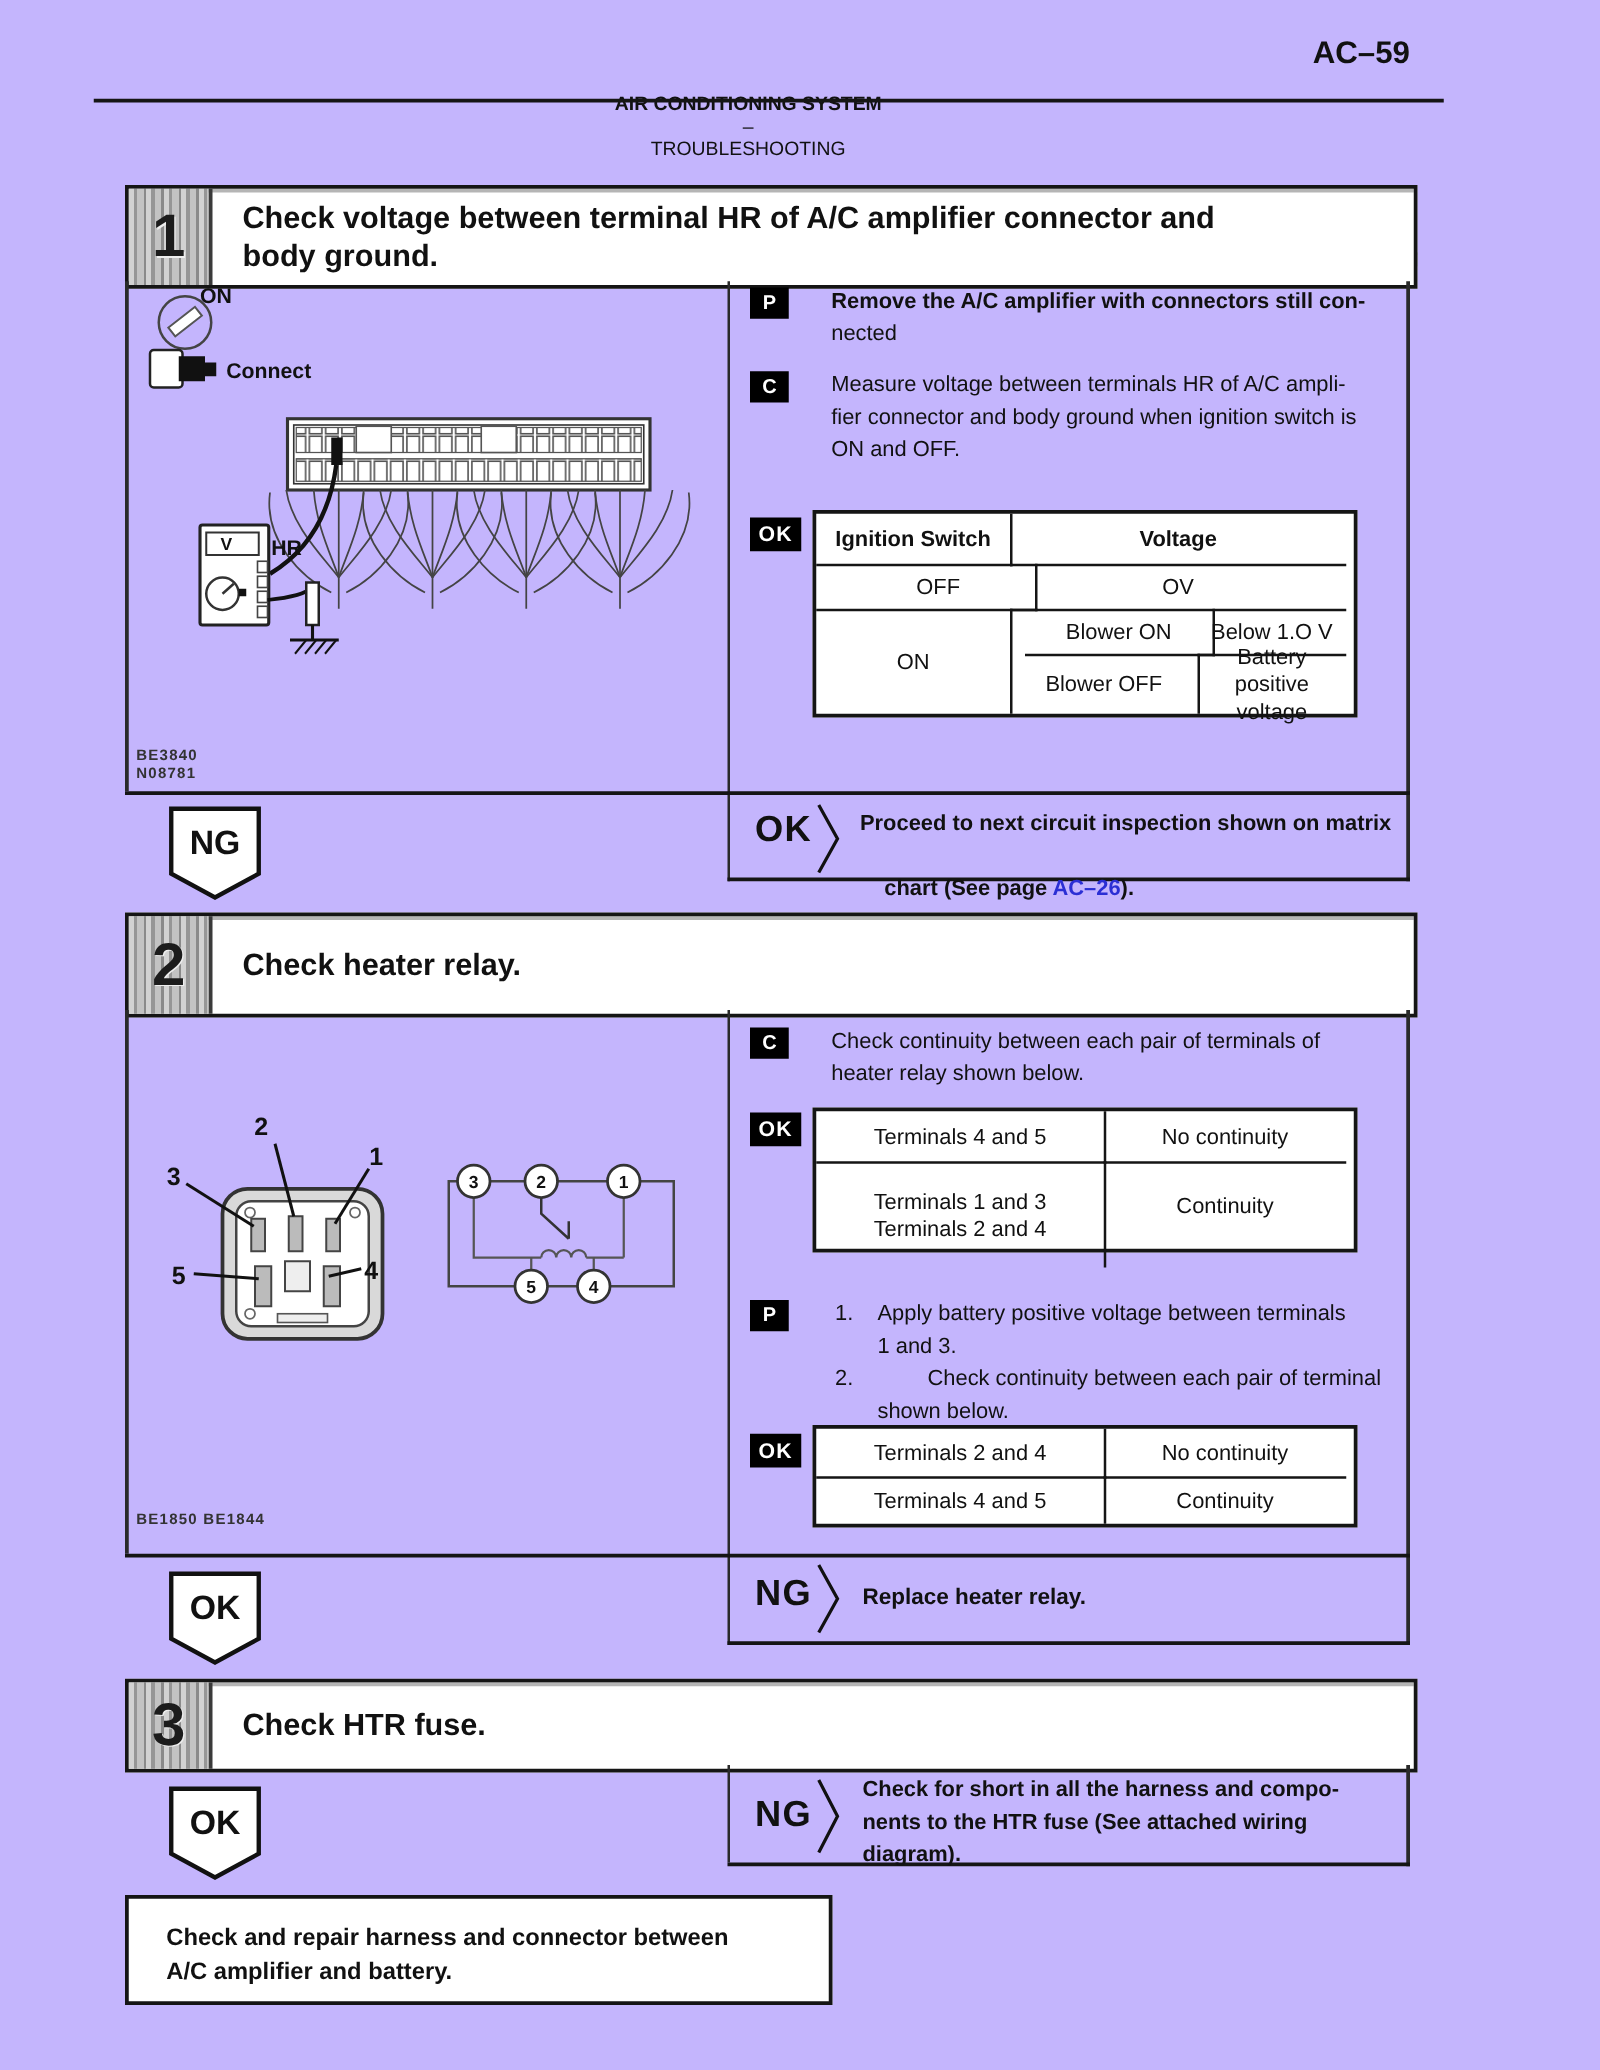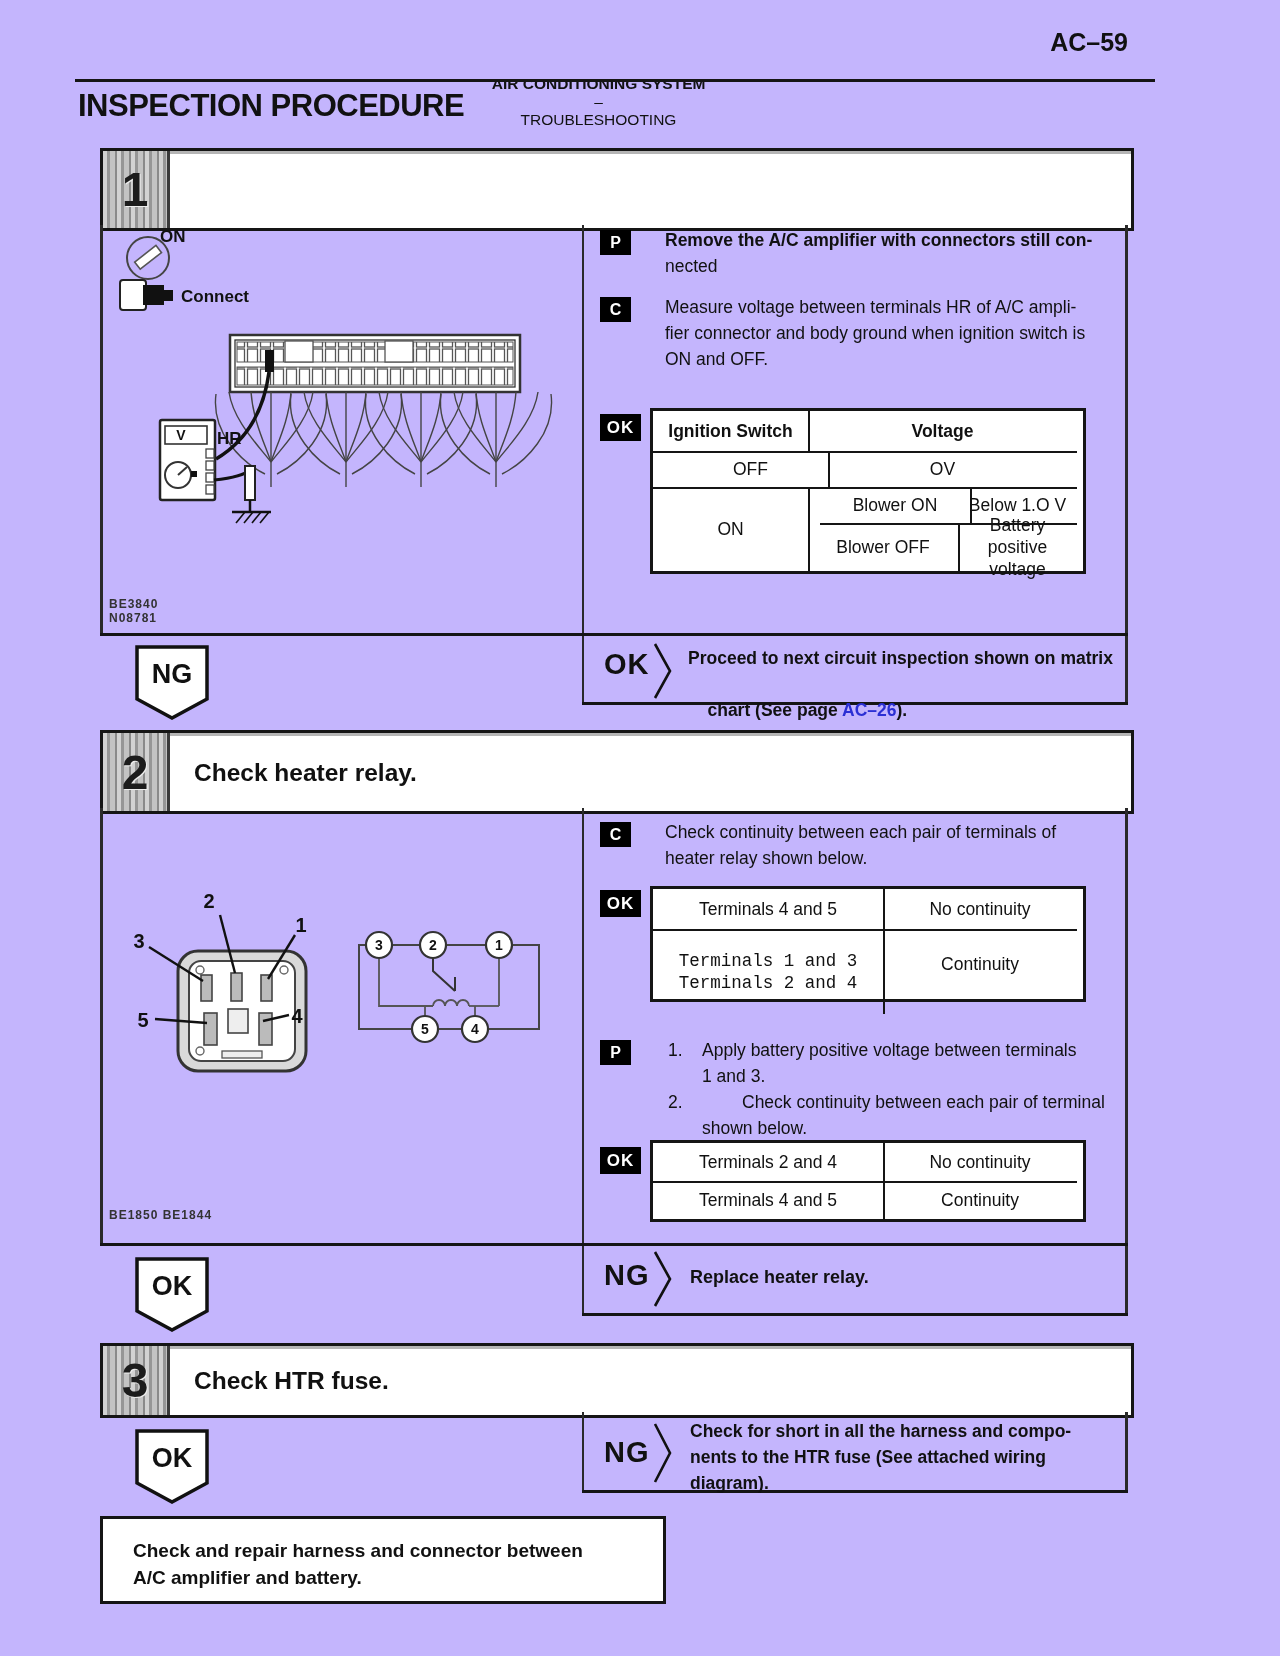"INSPECTION PROCEDURE" div.t { html: <div>INSPECTION PROCEDURE</div> -> none }
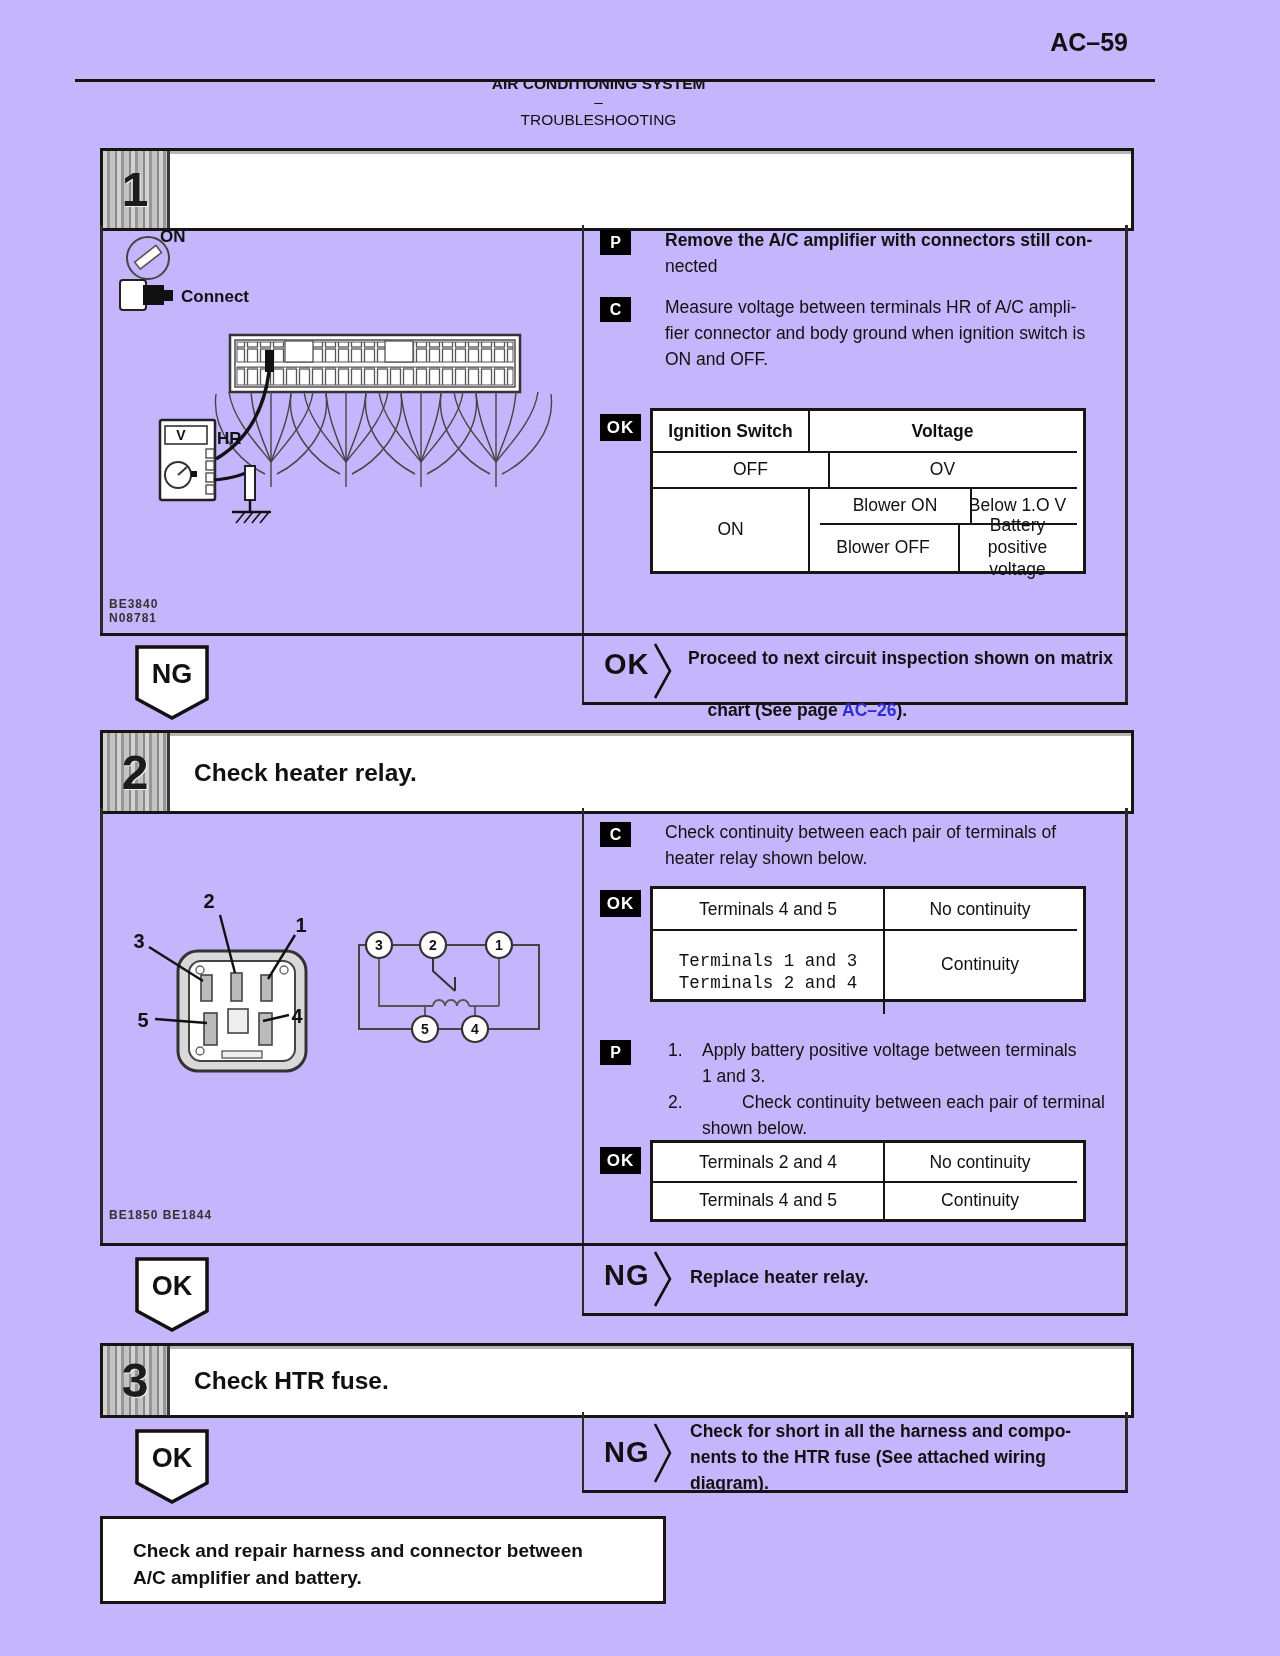"Check voltage between terminal HR" div.head-title { html: none -> <div> <div>Check voltage between terminal HR of A/C amplifier connector and</div> <div>body ground.</div> </div> }
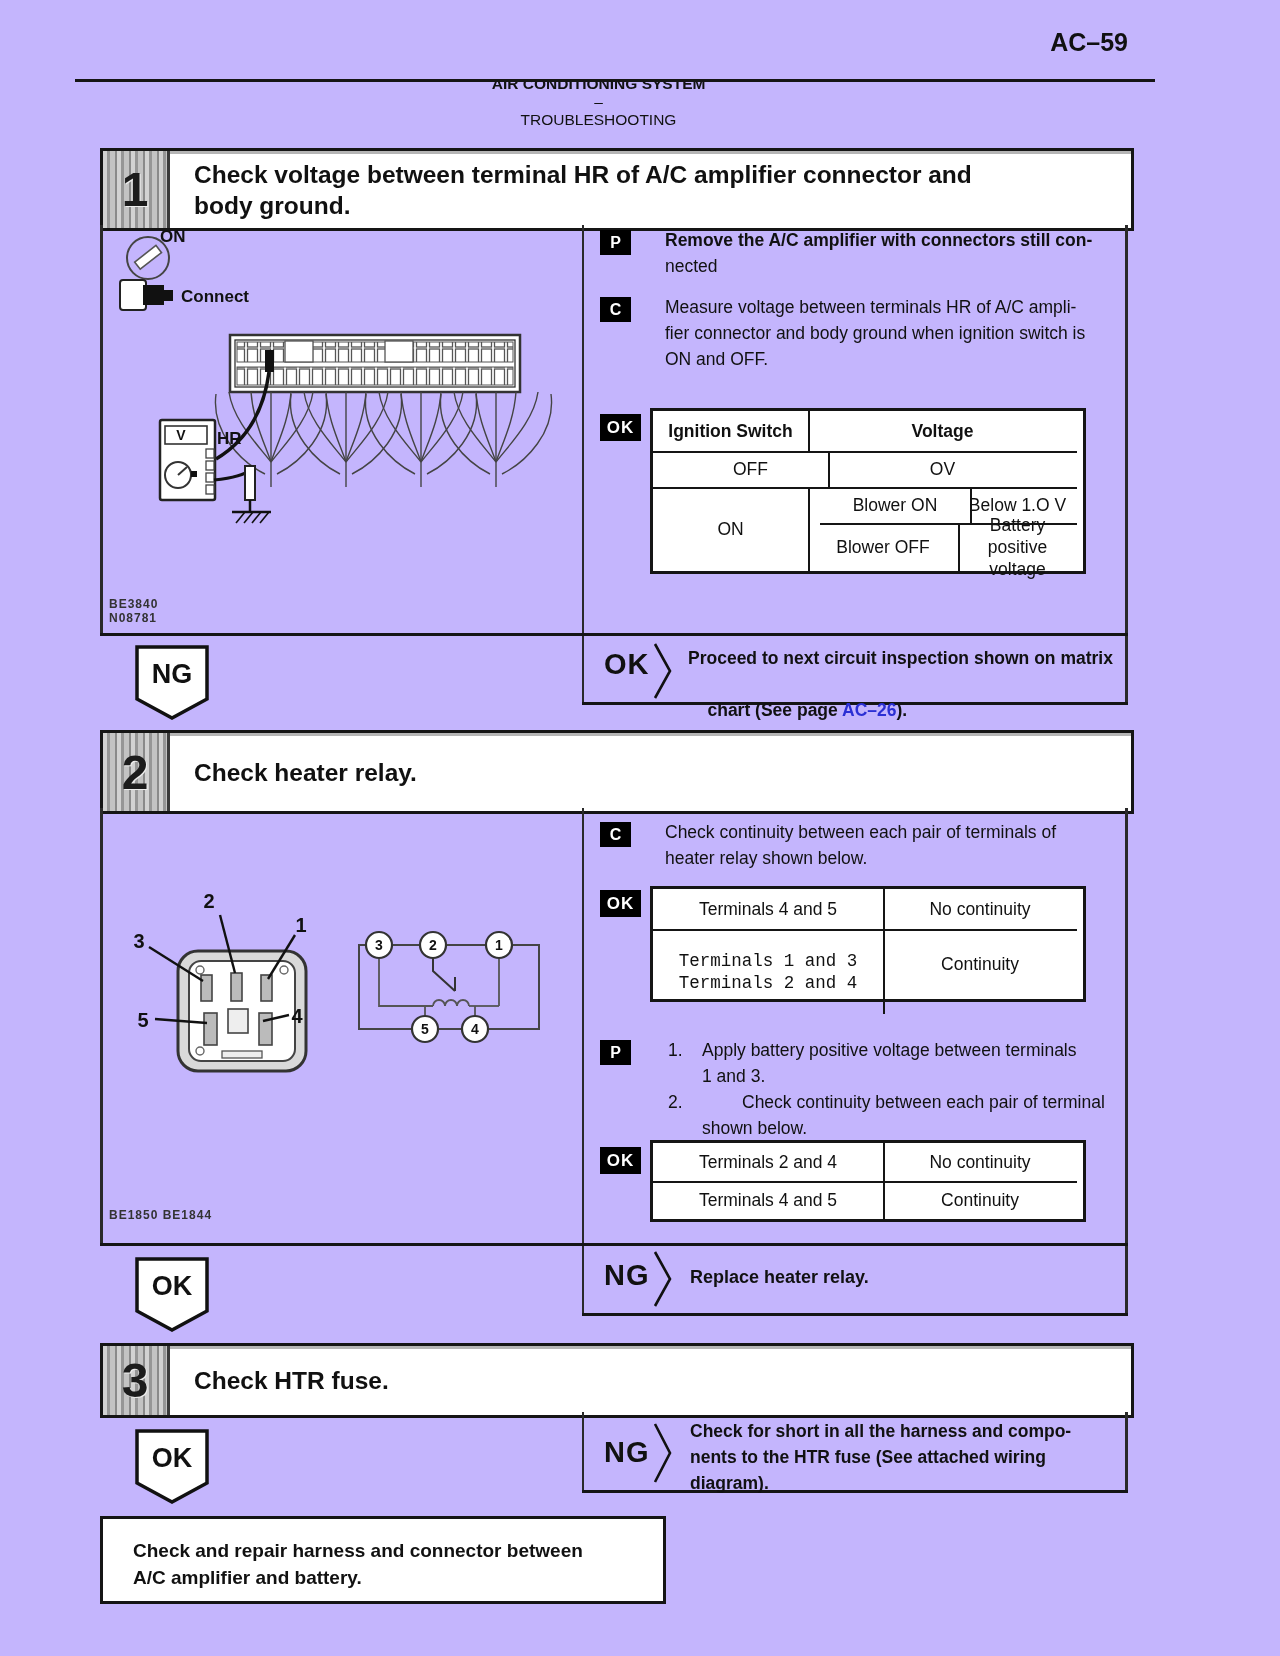"Terminals 1 and 3" div.cell { font-family: Liberation Mono, monospace -> none }
